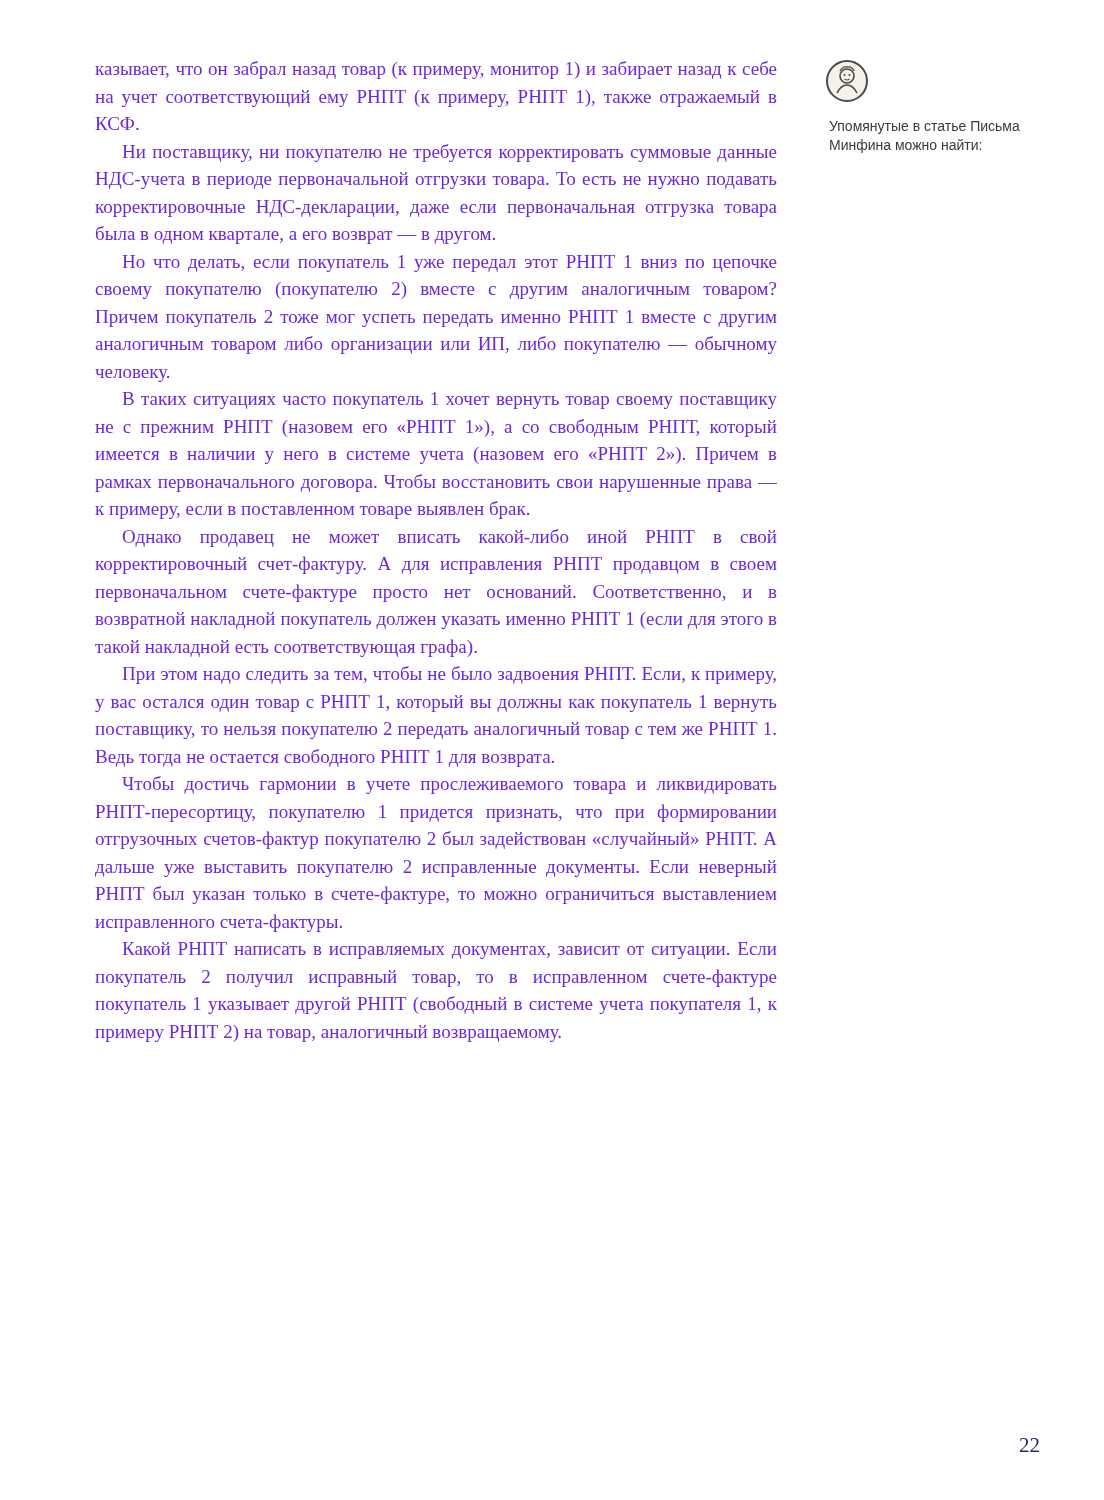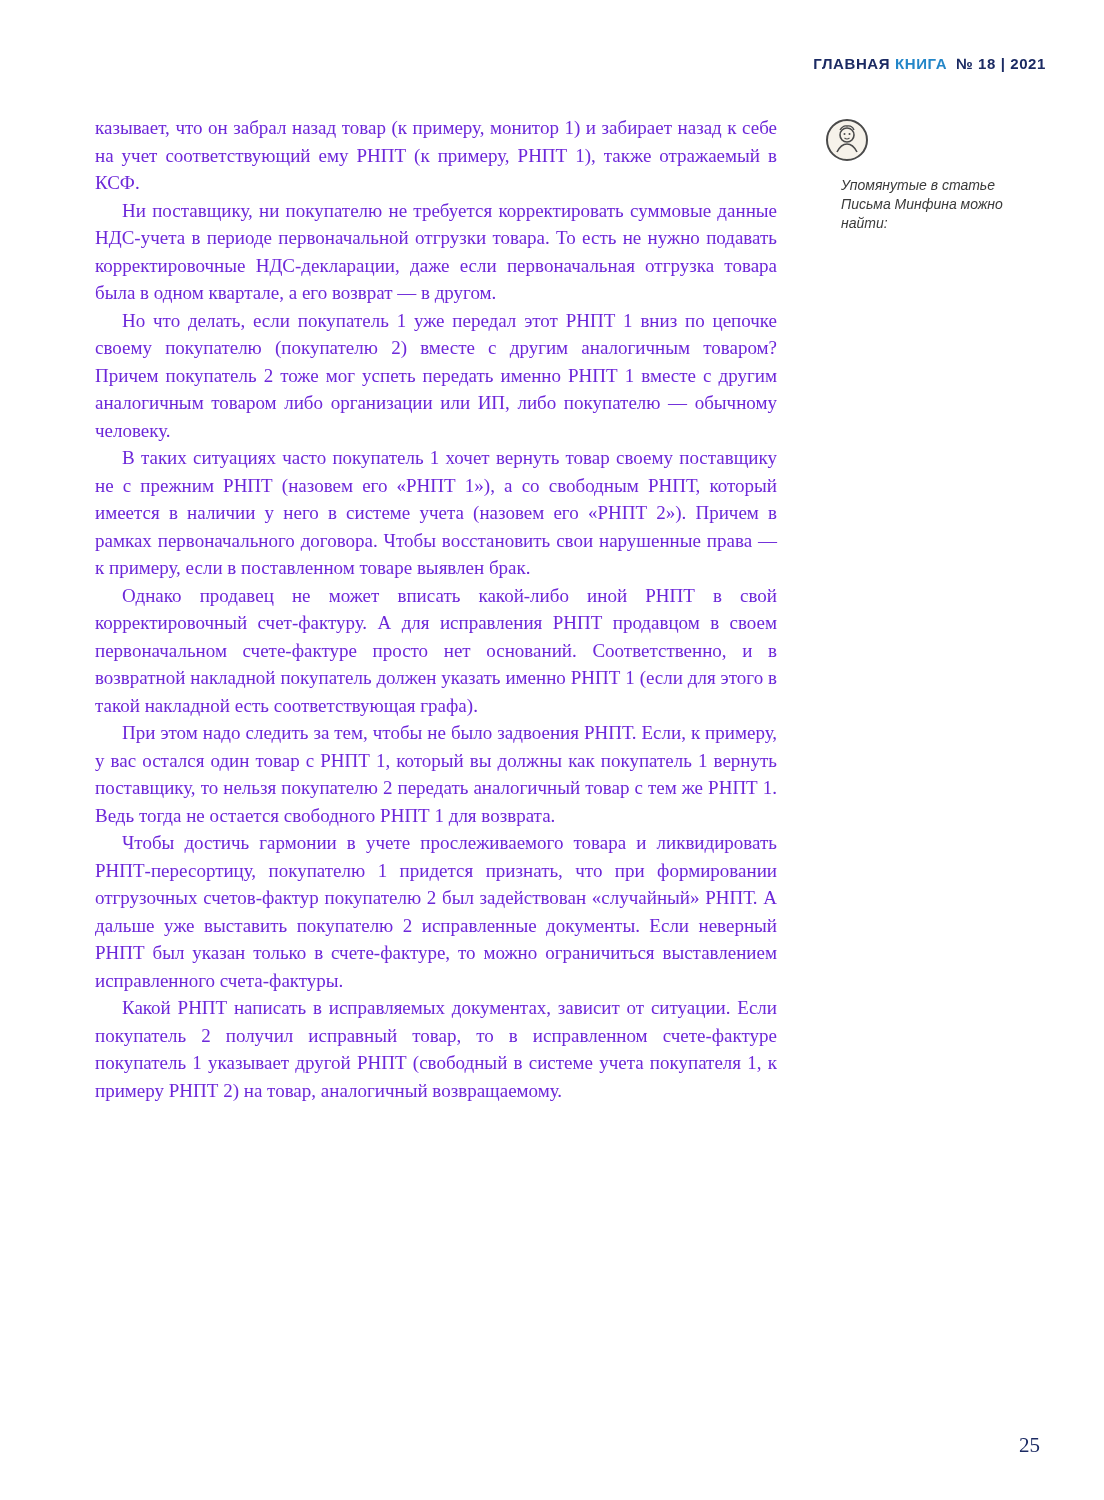"ГЛАВНАЯ КНИГА № 18 |" header.page-header { html: <header> <span>ГЛАВНАЯ</span> <span>КНИГА</span> <span>№ 18 | 2021</span> </header> -> none }
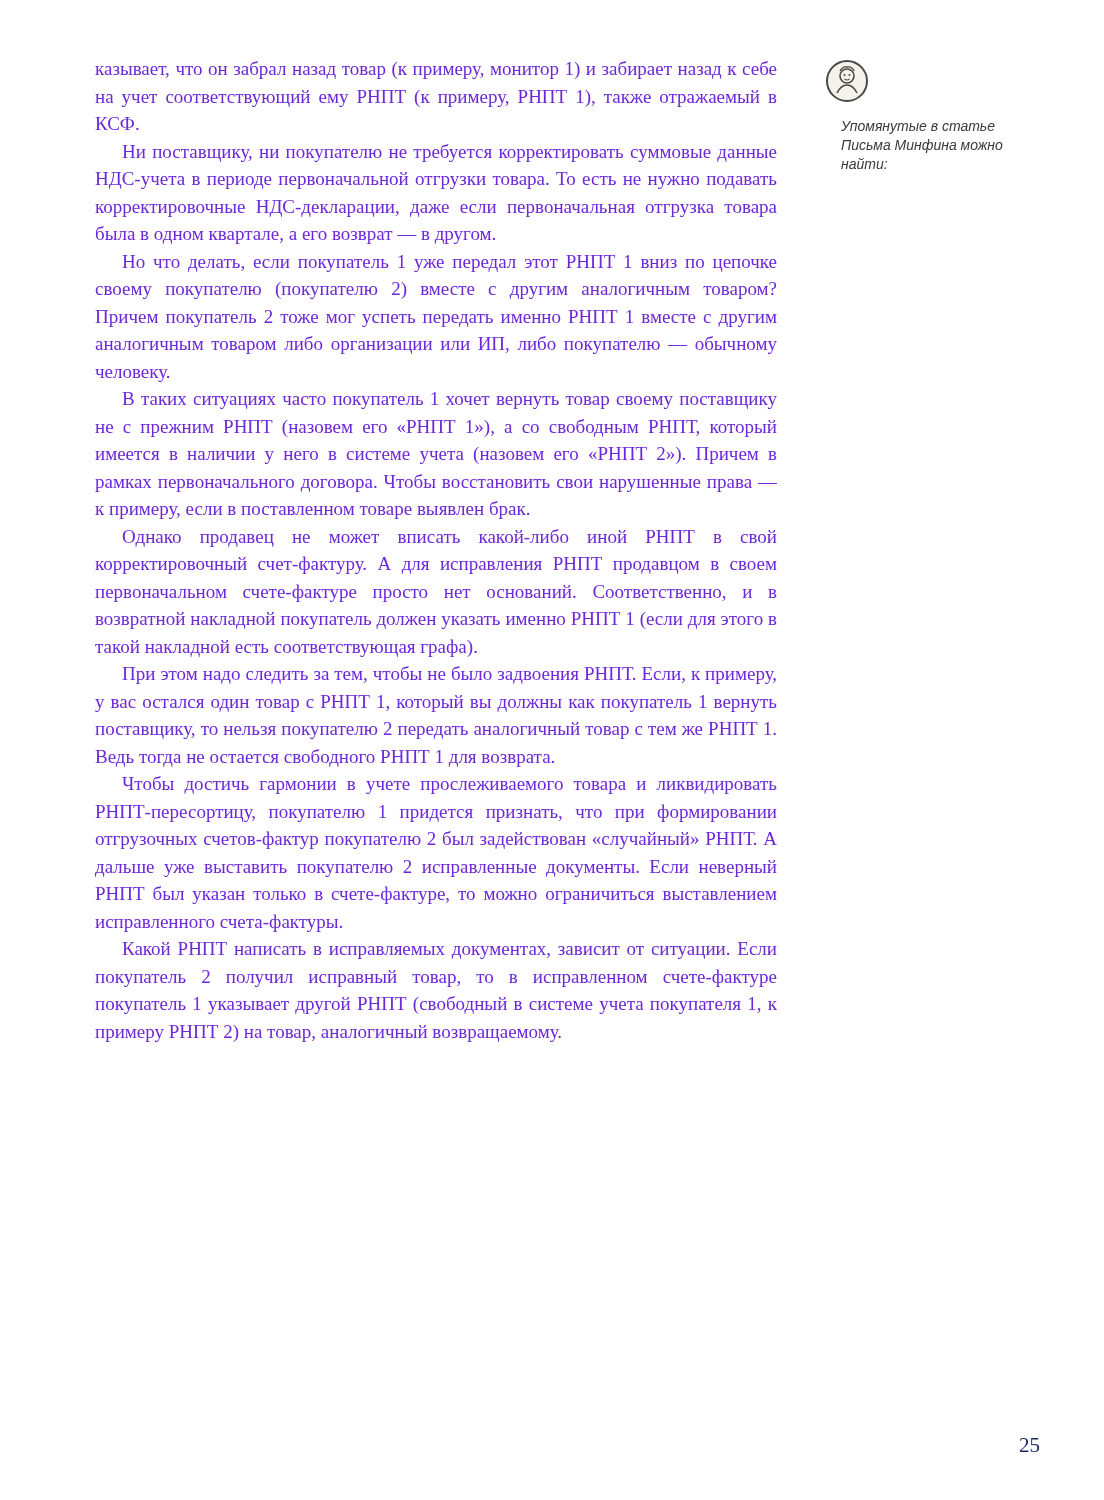"Упомянутые в статье Письма Минфина" .note-intro { font-style: italic -> none; margin: 0 0 2px 16px -> 0 0 2px 4px }
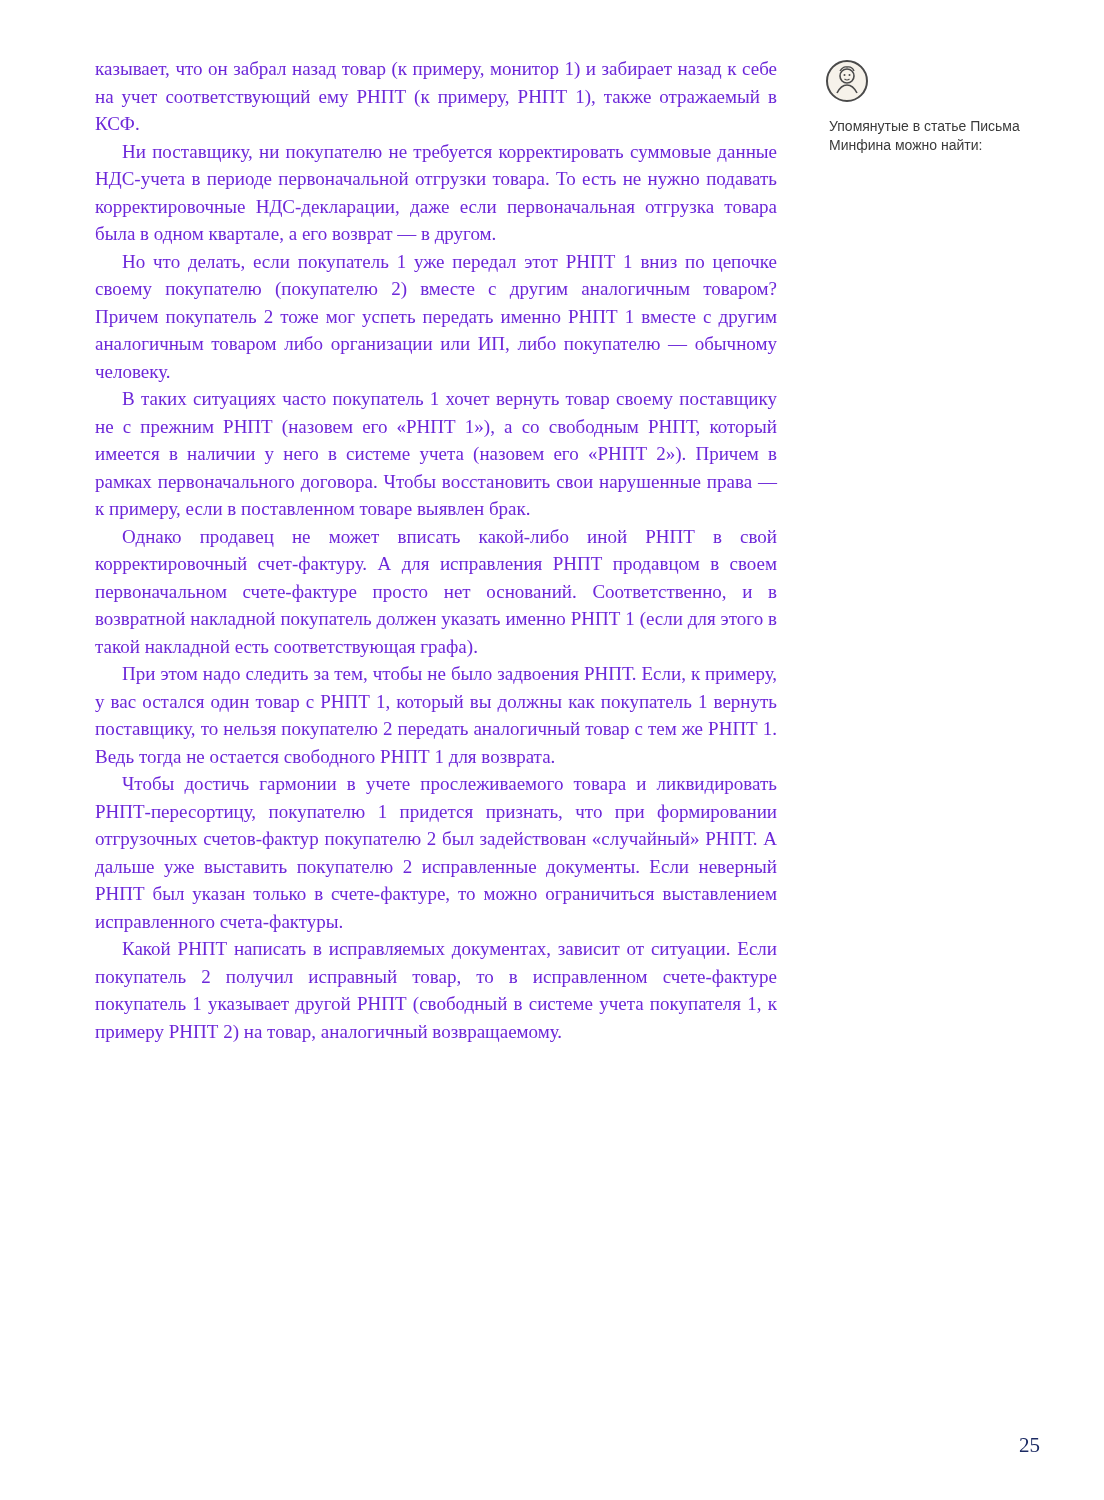"25" div.page-number { text: 25 -> 22 }
